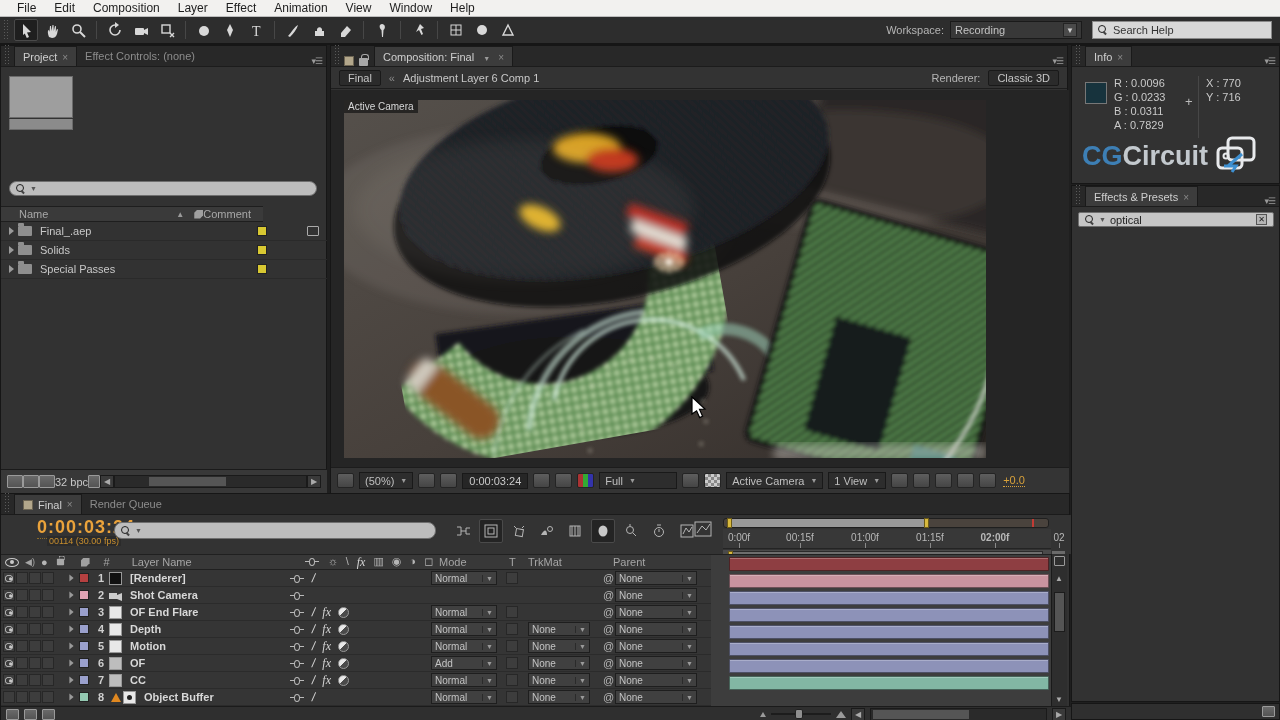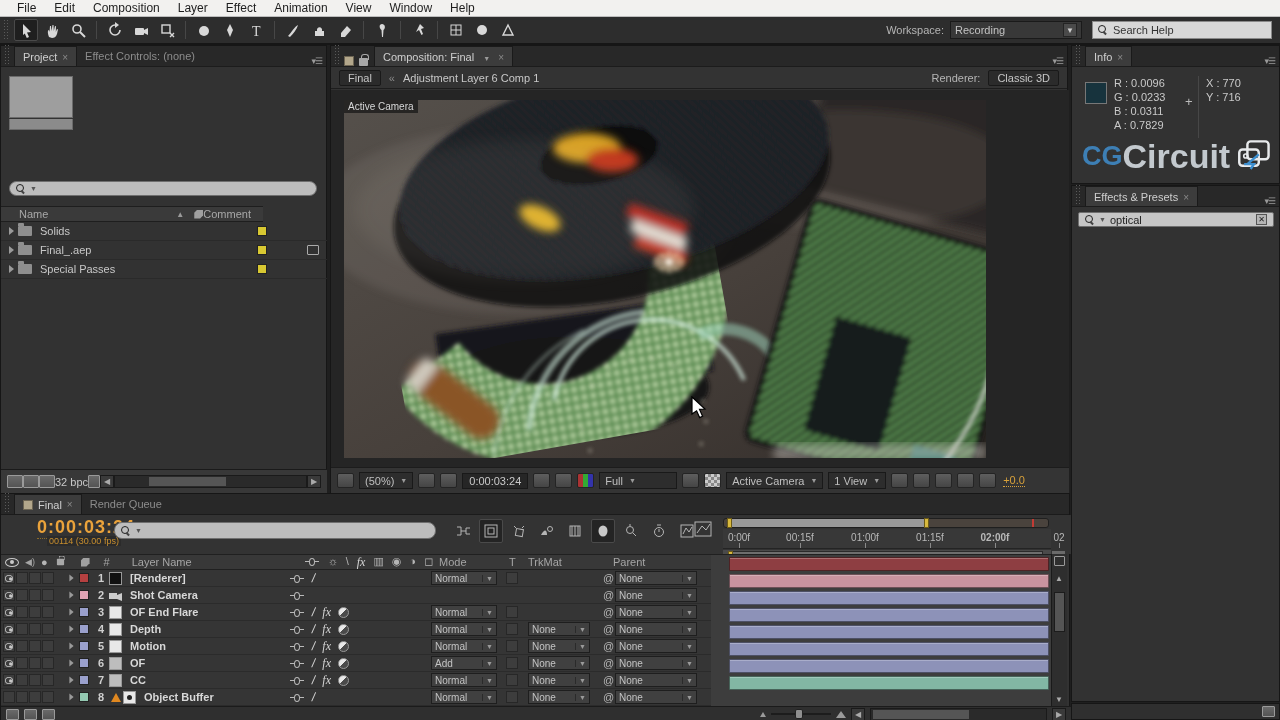"Circuit" .logo .t2 { font-size: 34px -> 27px }
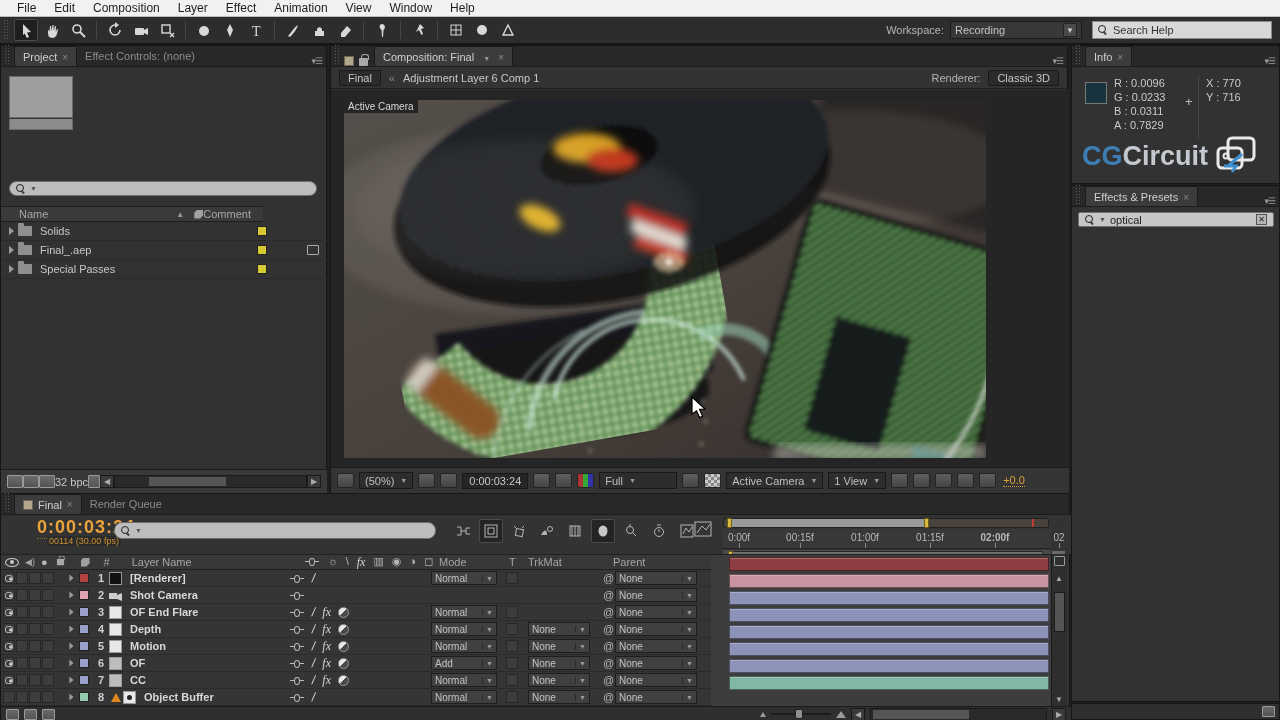"Solids" div.prow { order: before "Final_.aep" -> after "Final_.aep" }
